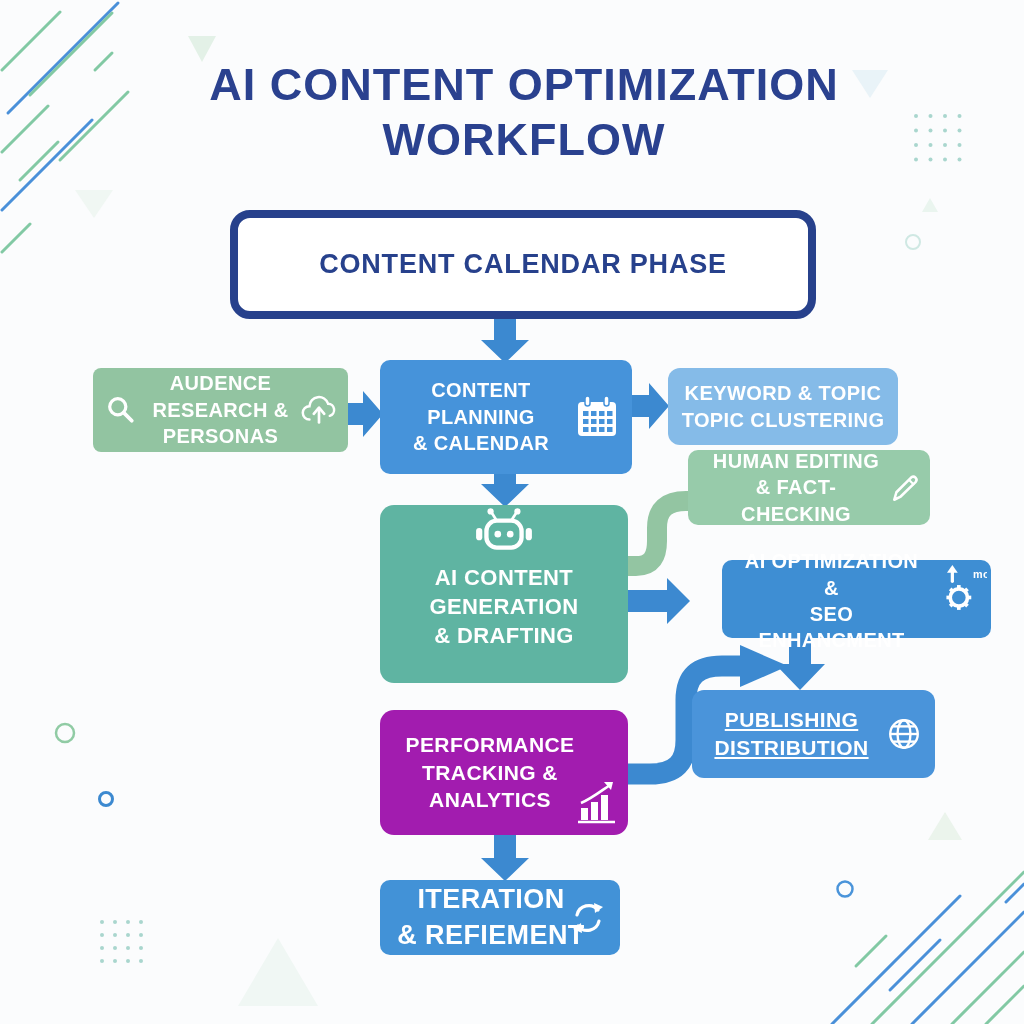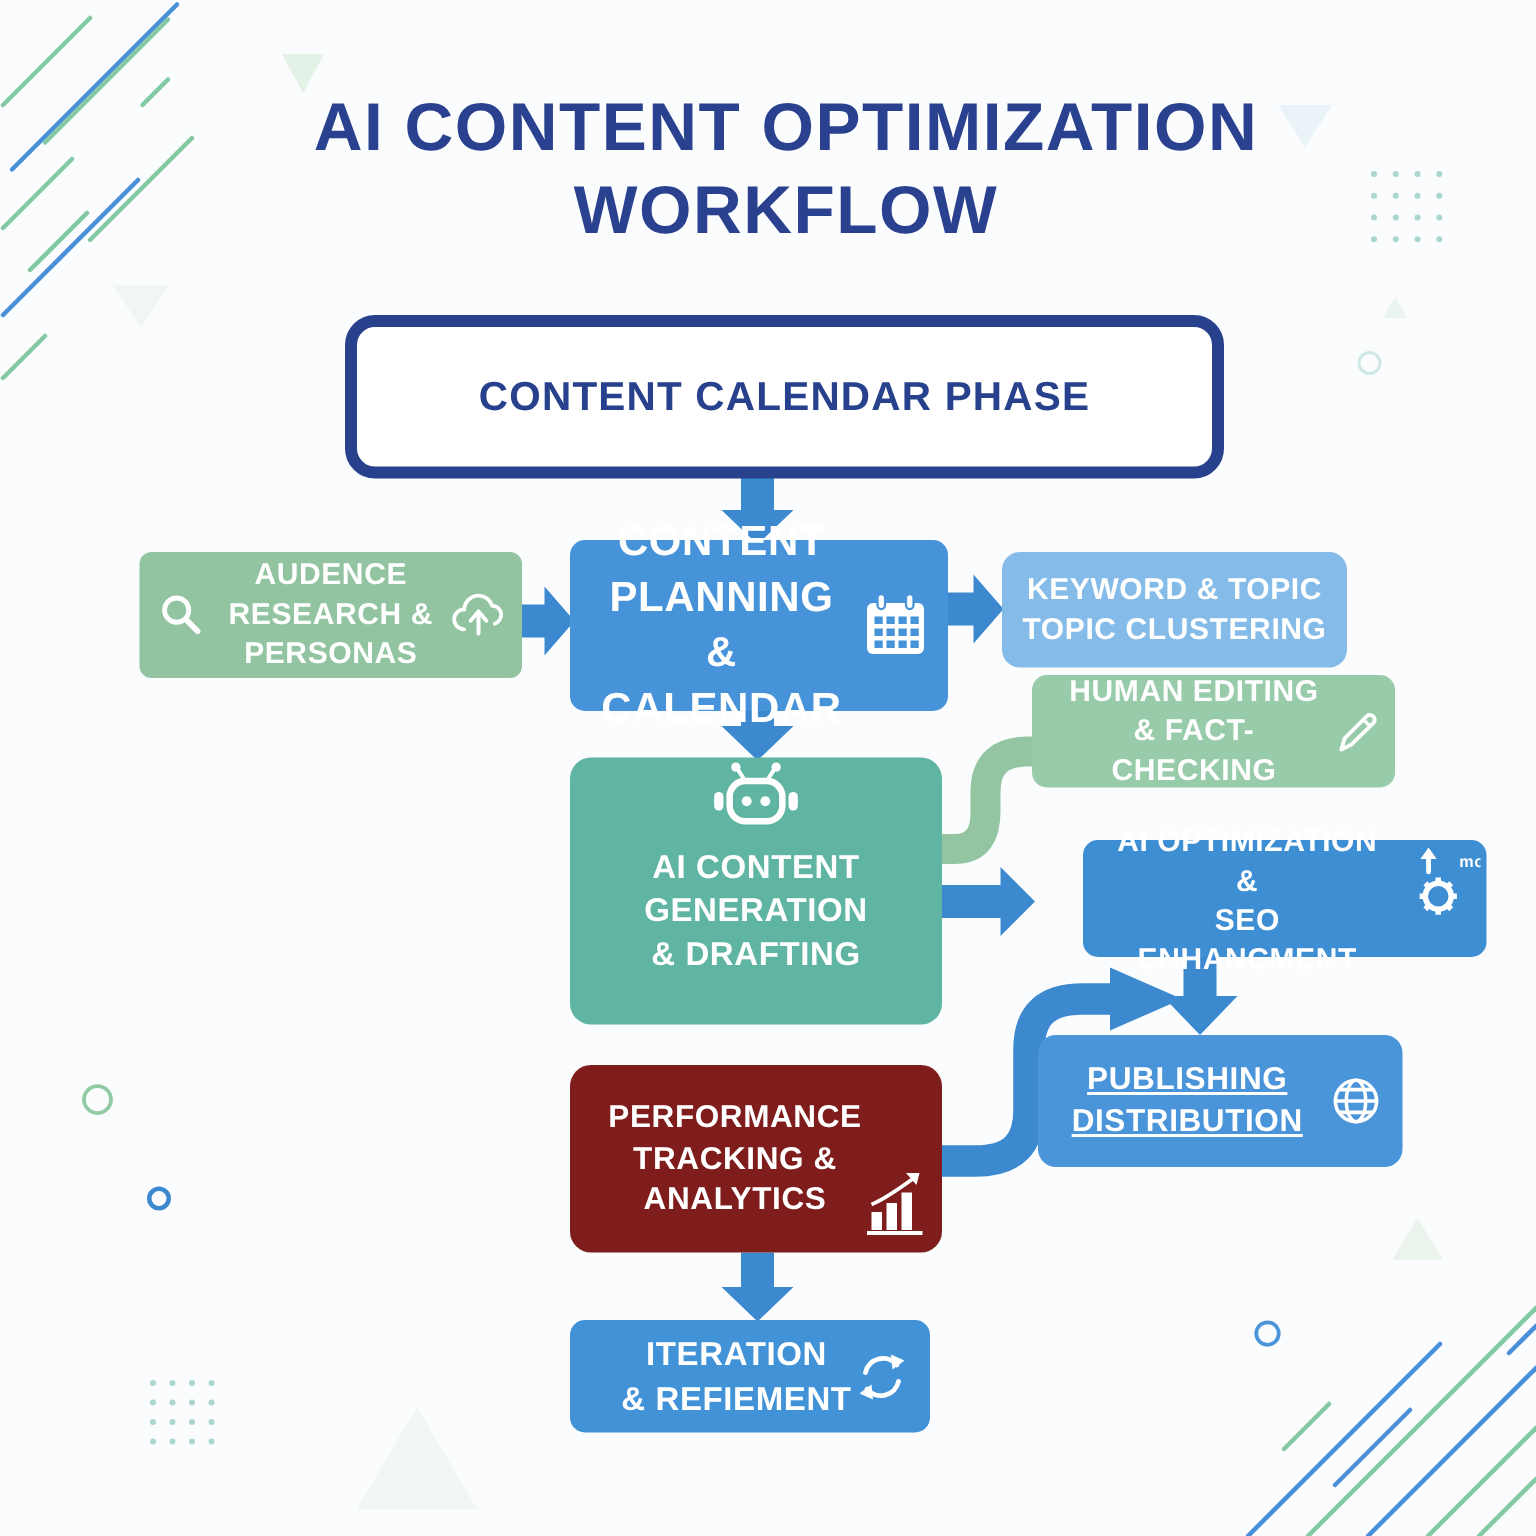"CONTENT" .planning { font-size: 28px -> 20px }
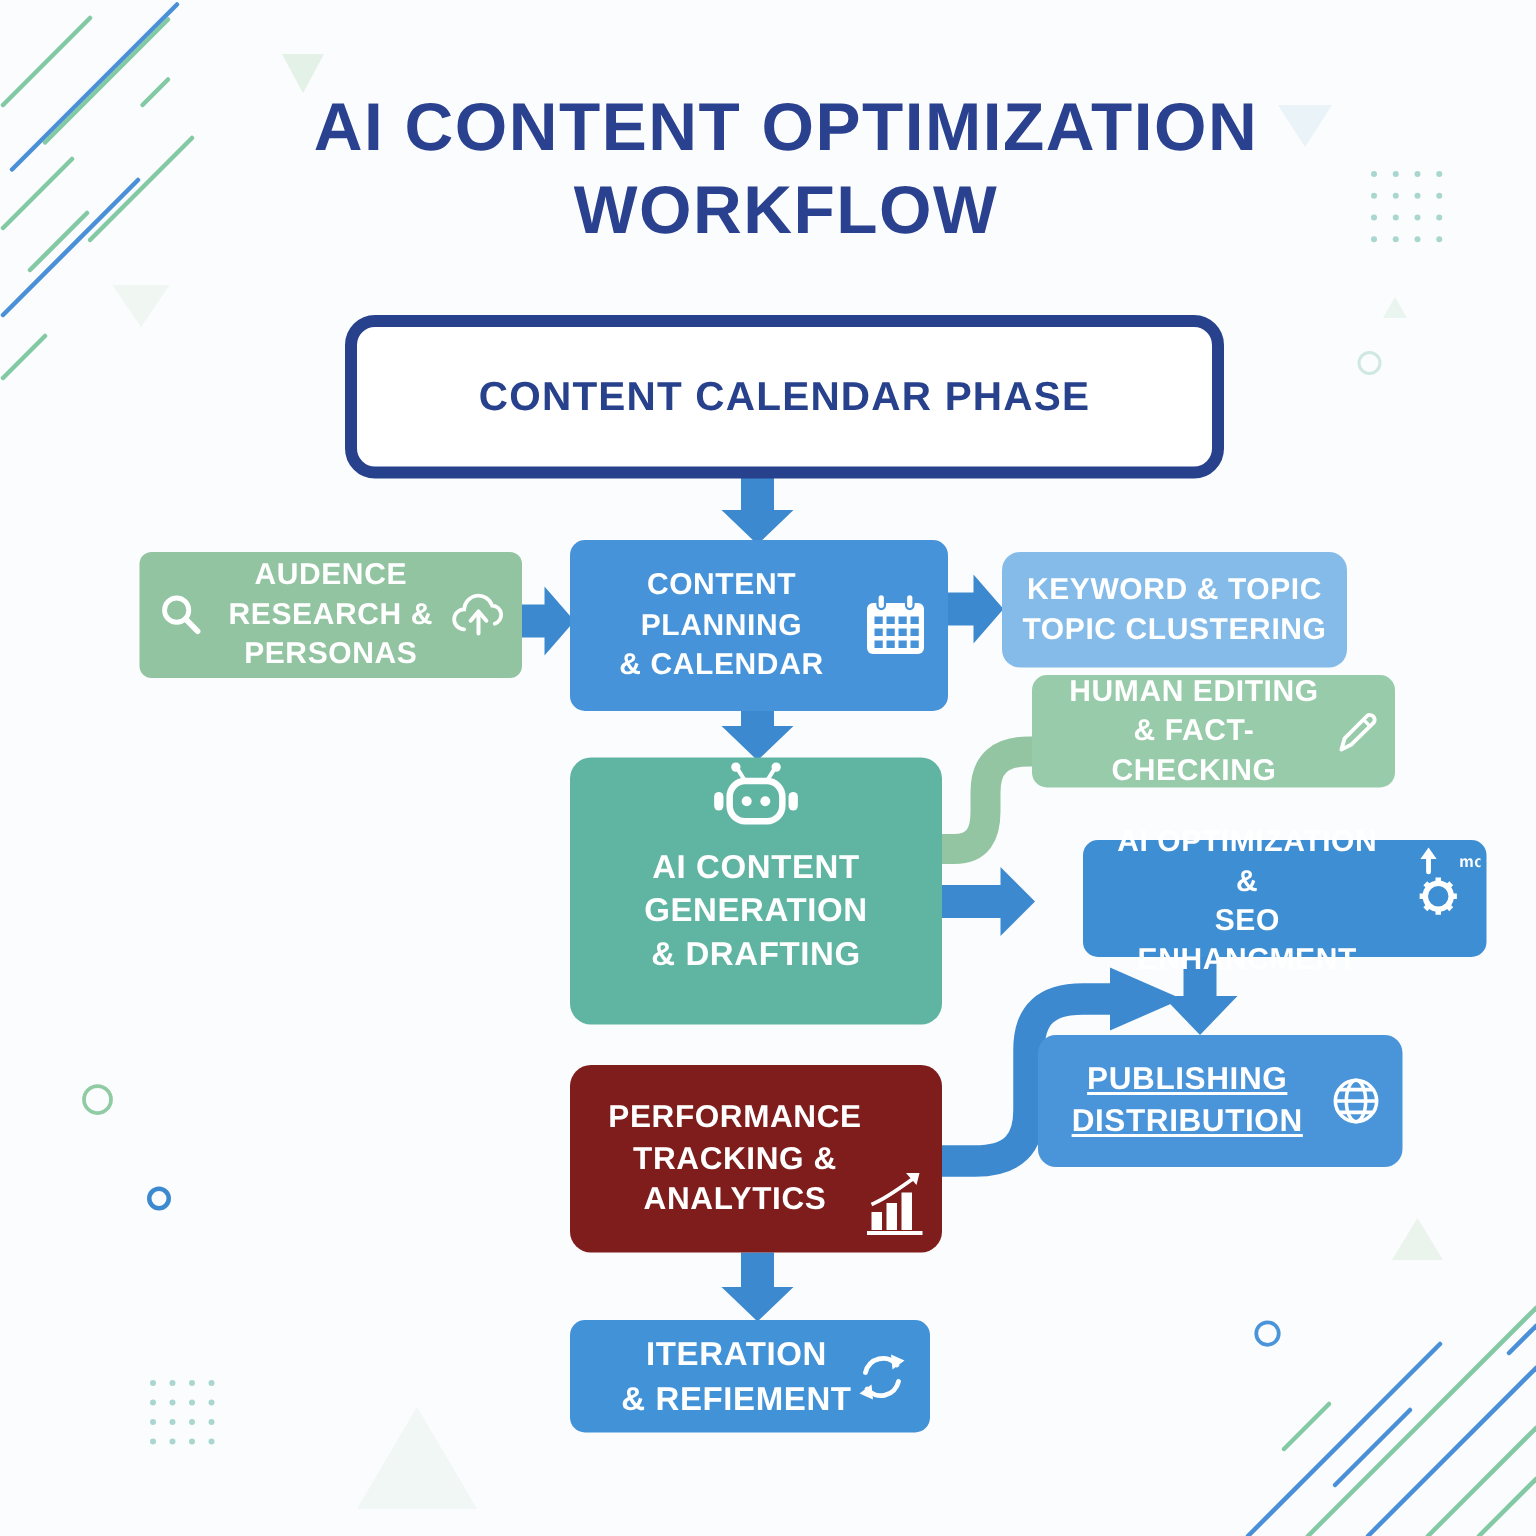"PERFORMANCE" .performance { background: #7f1d1d -> #a21caf }
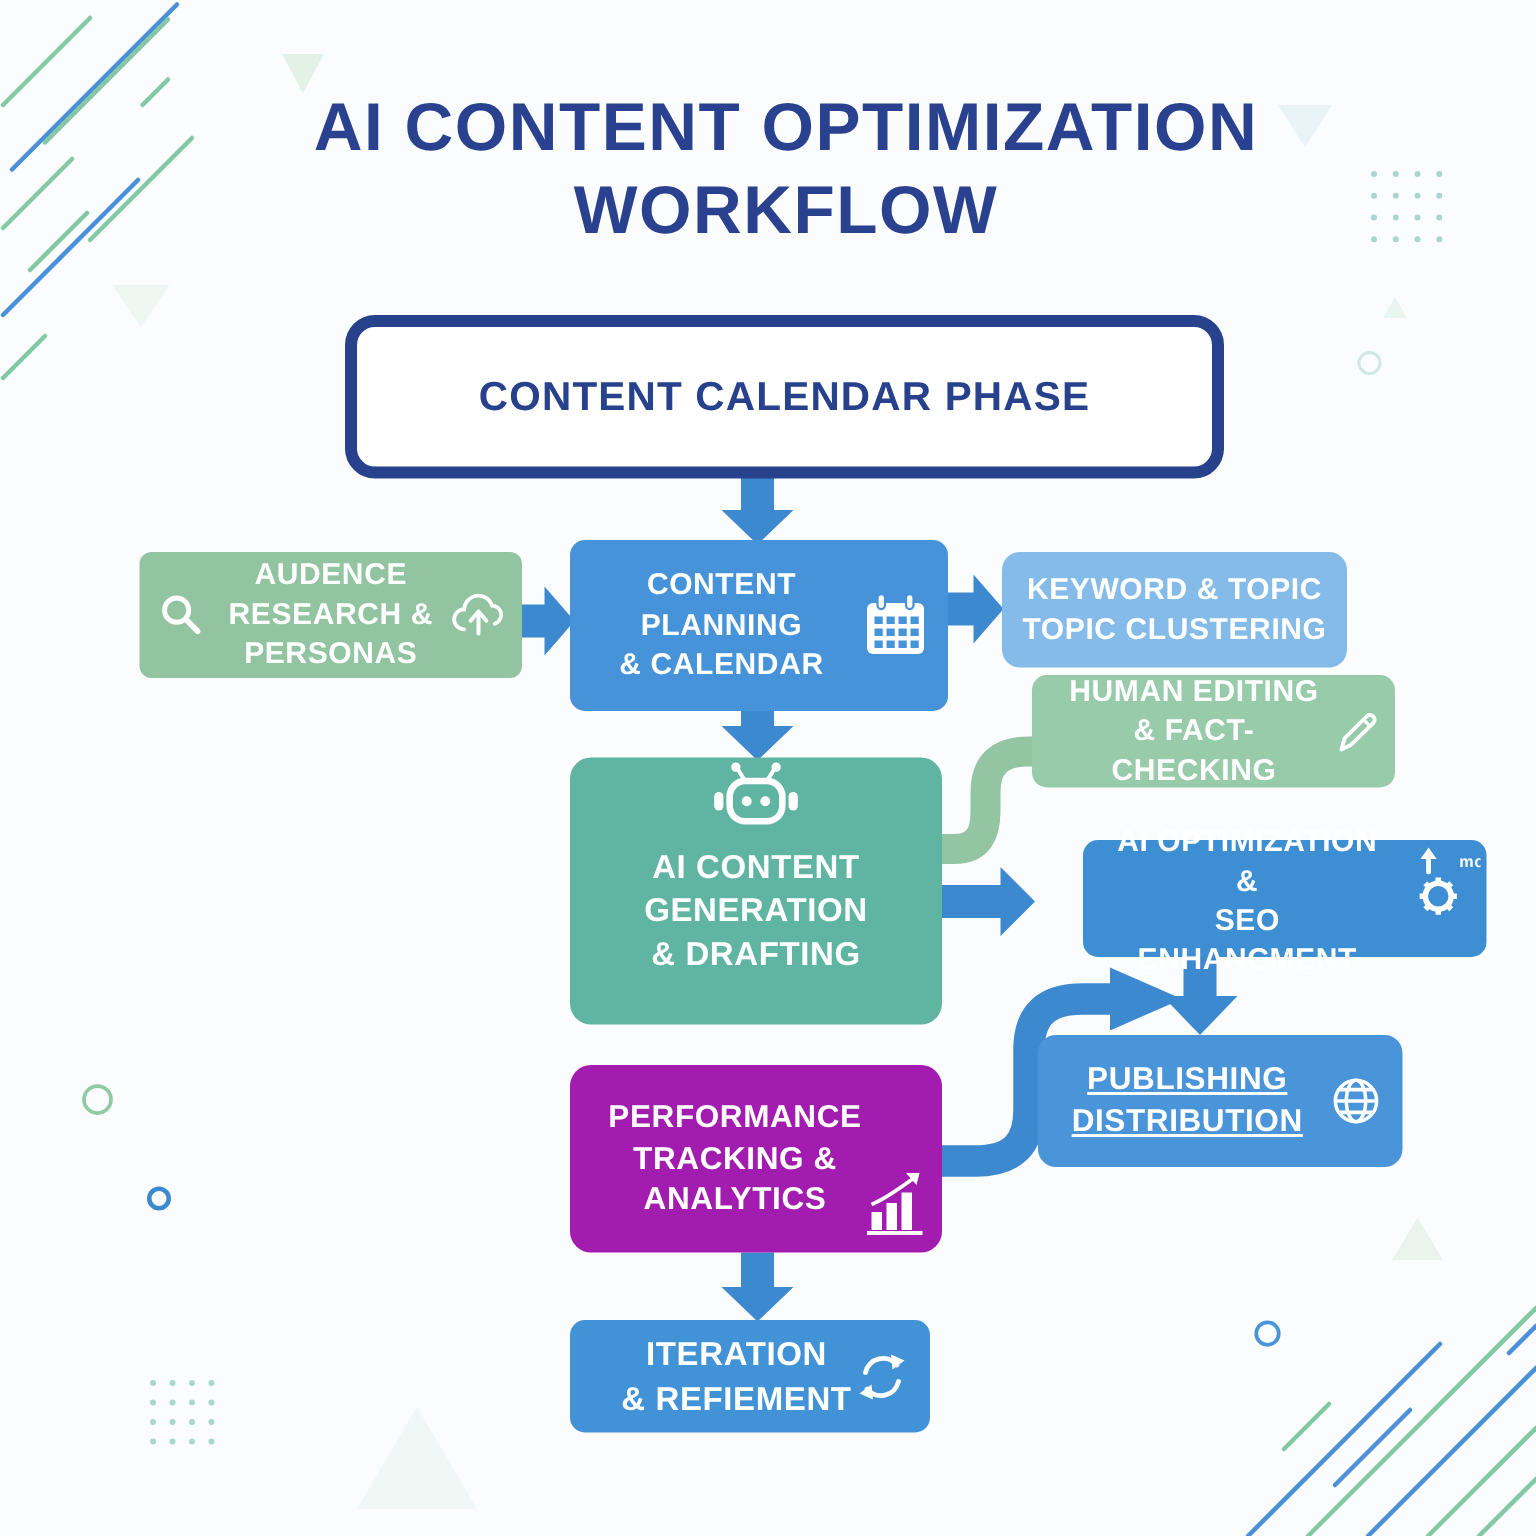"ITERATION" .iteration { font-size: 22px -> 27px }
